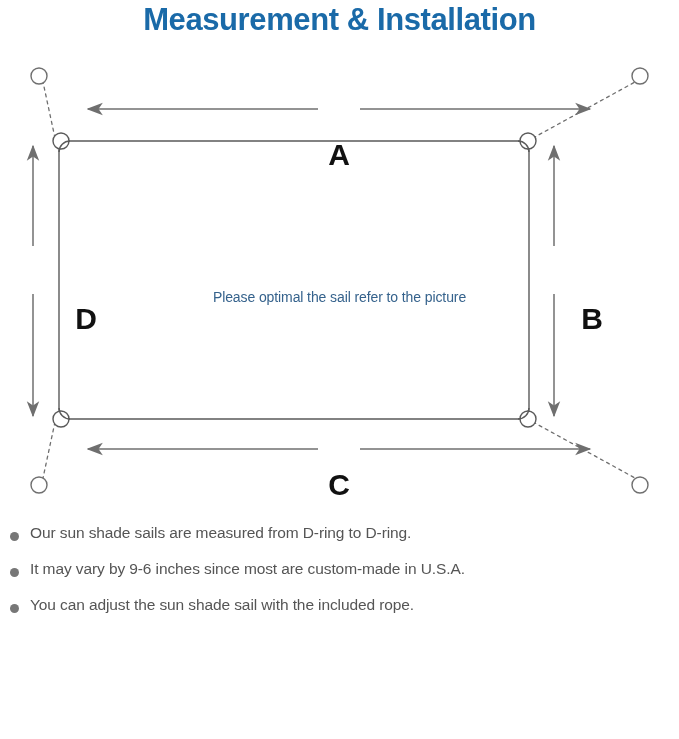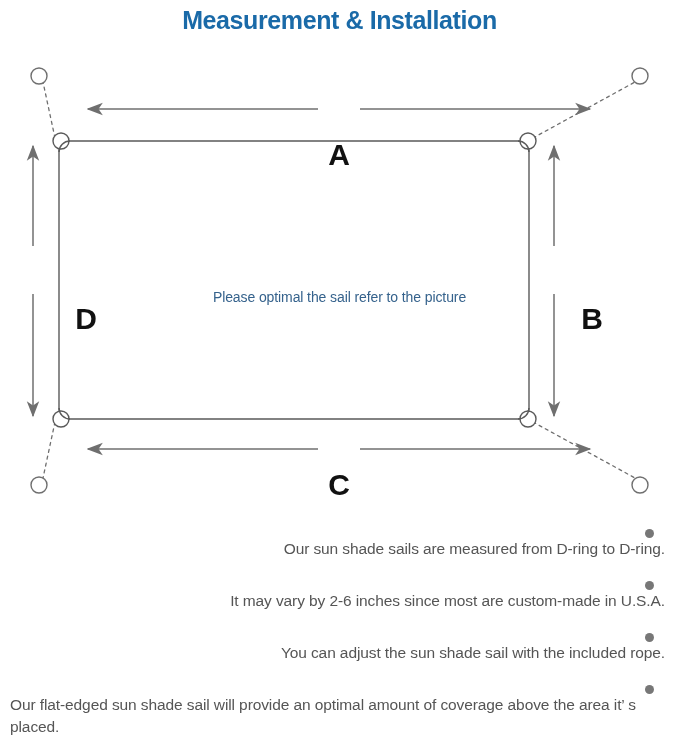"Measurement & Installation" .title { font-size: 25px -> 31px }
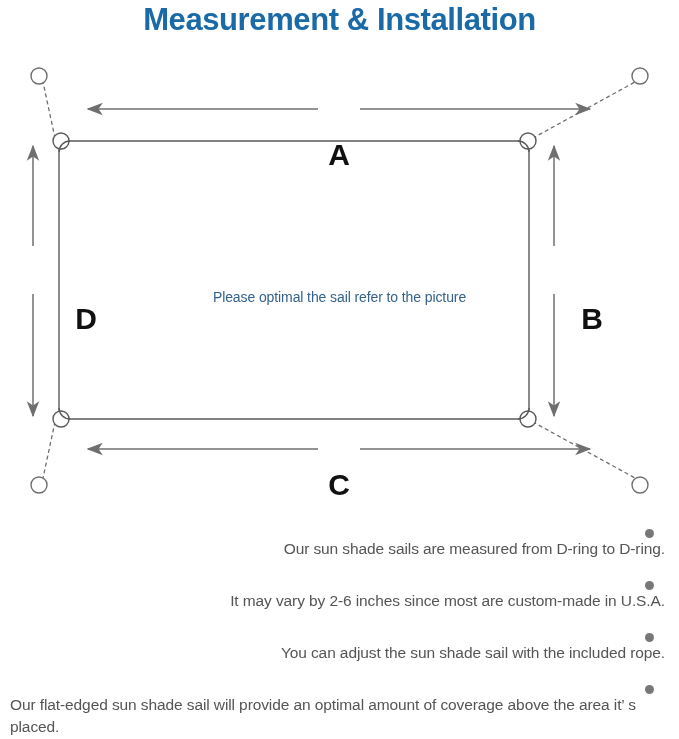"Our sun shade sails are" .note-item { align-items: flex-end -> center; flex-direction: column -> none }
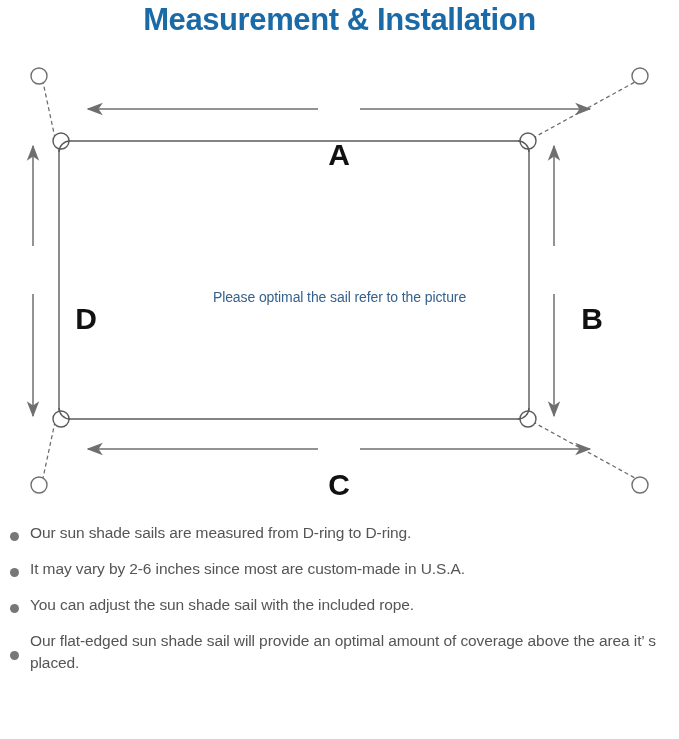"It may vary by 2-6" span.note-text { text: 2-6 -> 9-6 }
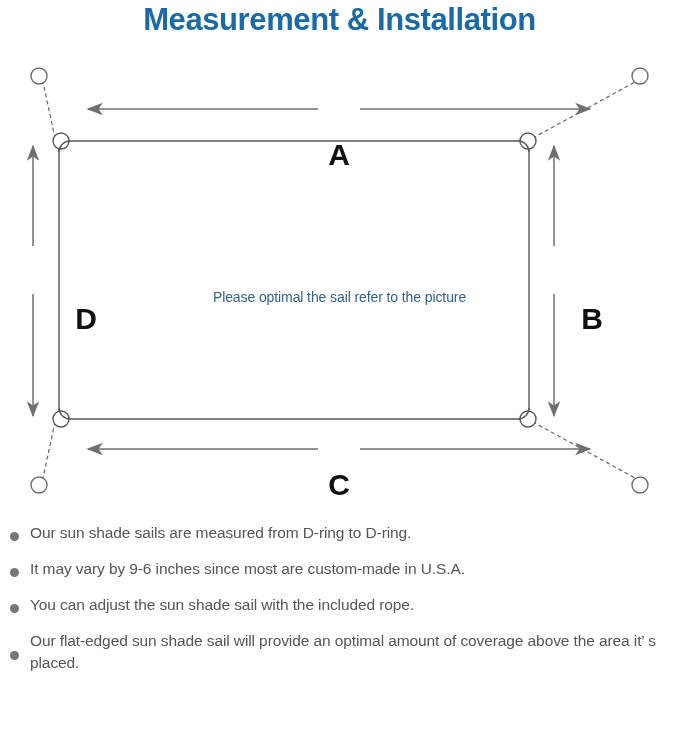"Our flat-edged sun shade sail" div.note-item { html: <div> <span></span> <span>Our flat-edged sun shade sail will provide an optimal amount of coverage above the area it’ s placed.</span> </div> -> none }
